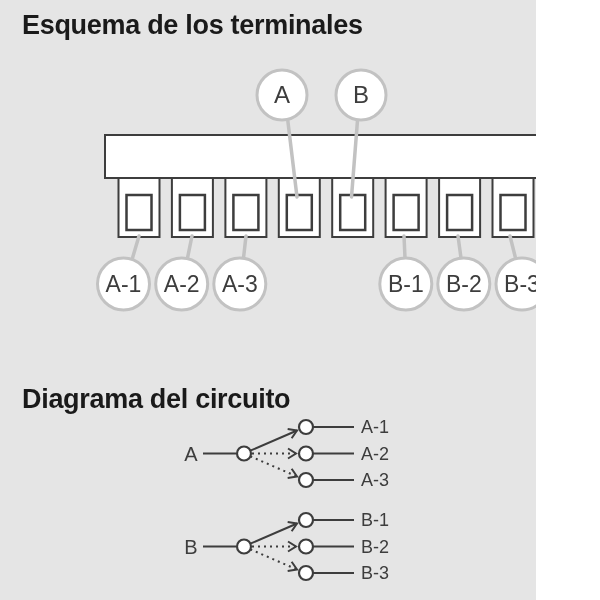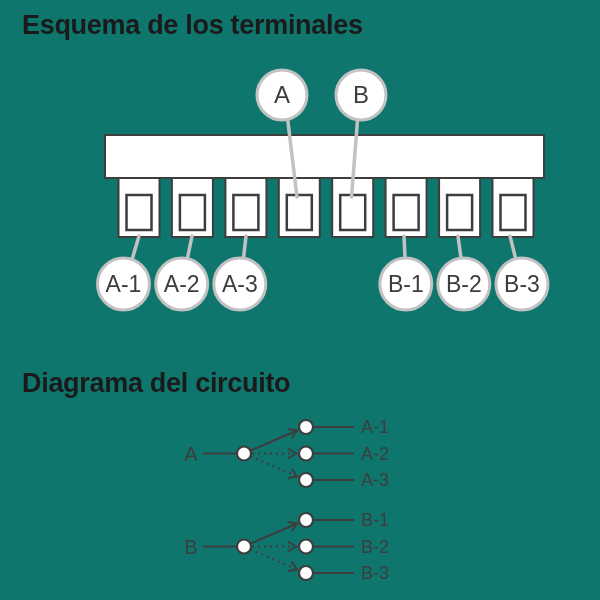"Esquema de los terminales" .canvas { background: #0f766e -> #e5e5e5; width: 600px -> 536px }
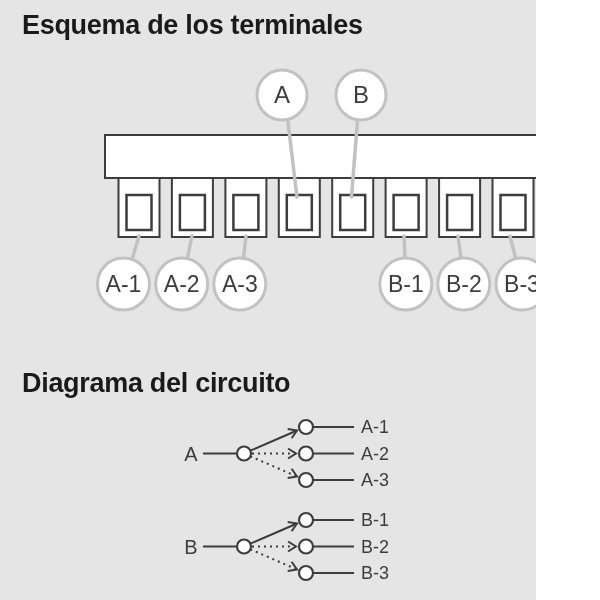"Diagrama del circuito" .t2 { top: 368px -> 384px }
